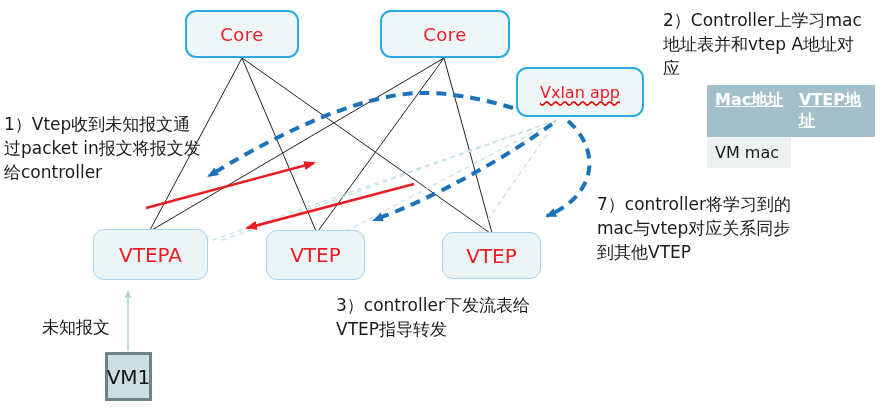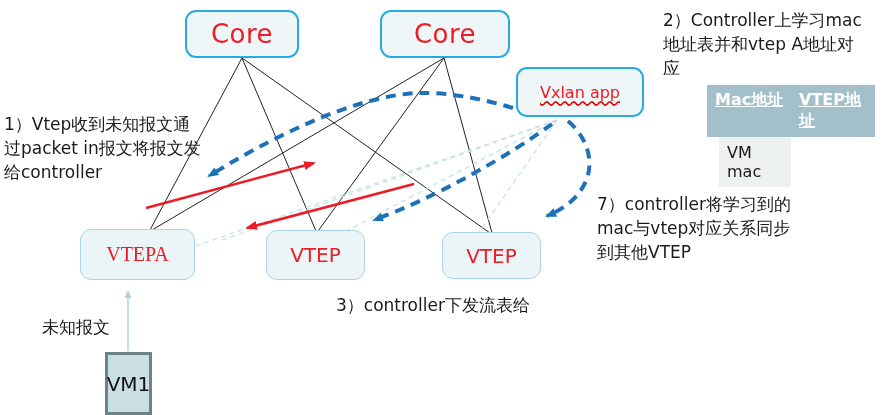"Core" .core { font-size: 26px -> 18px }
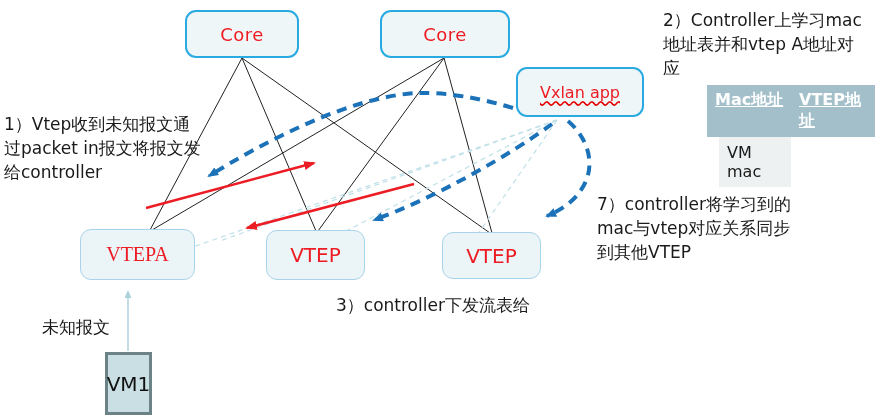"VM mac" .mac-table .td { margin-left: 12px -> none }
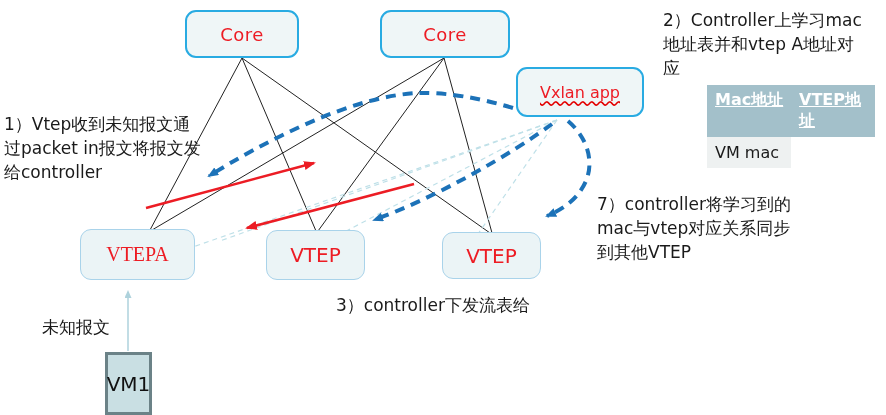"VTEPA" div.node { font-family: Liberation Serif, serif -> none; left: 80px -> 93px }
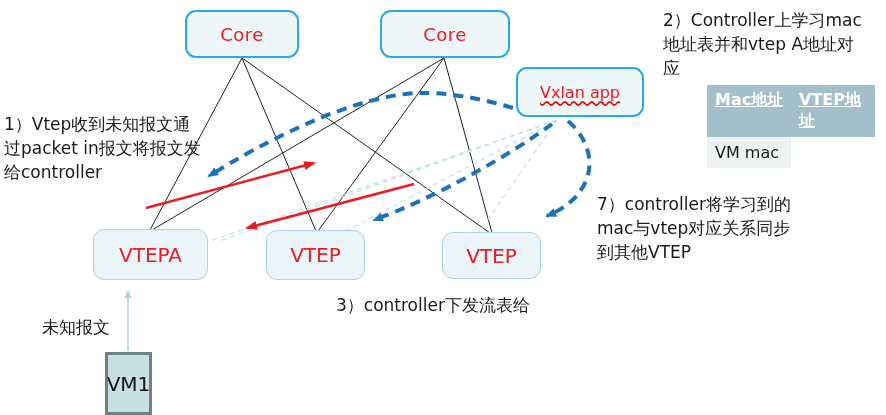"VTEP指导转发" div { html: none -> <div>VTEP指导转发</div> }
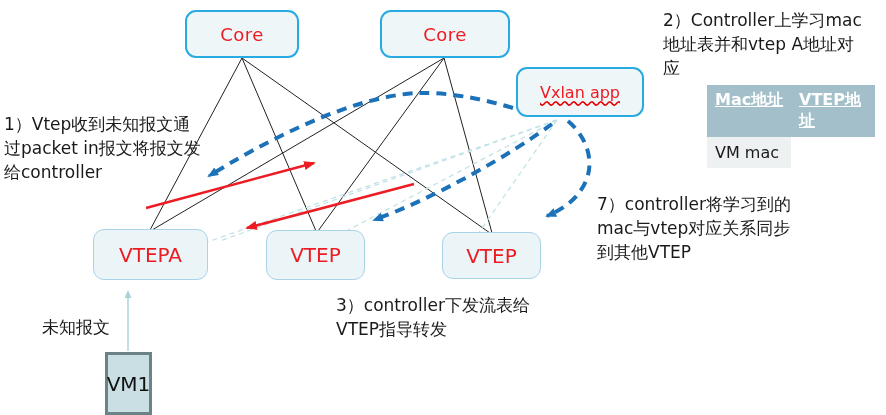"VM1" div.vm { height: 63px -> 49px }
